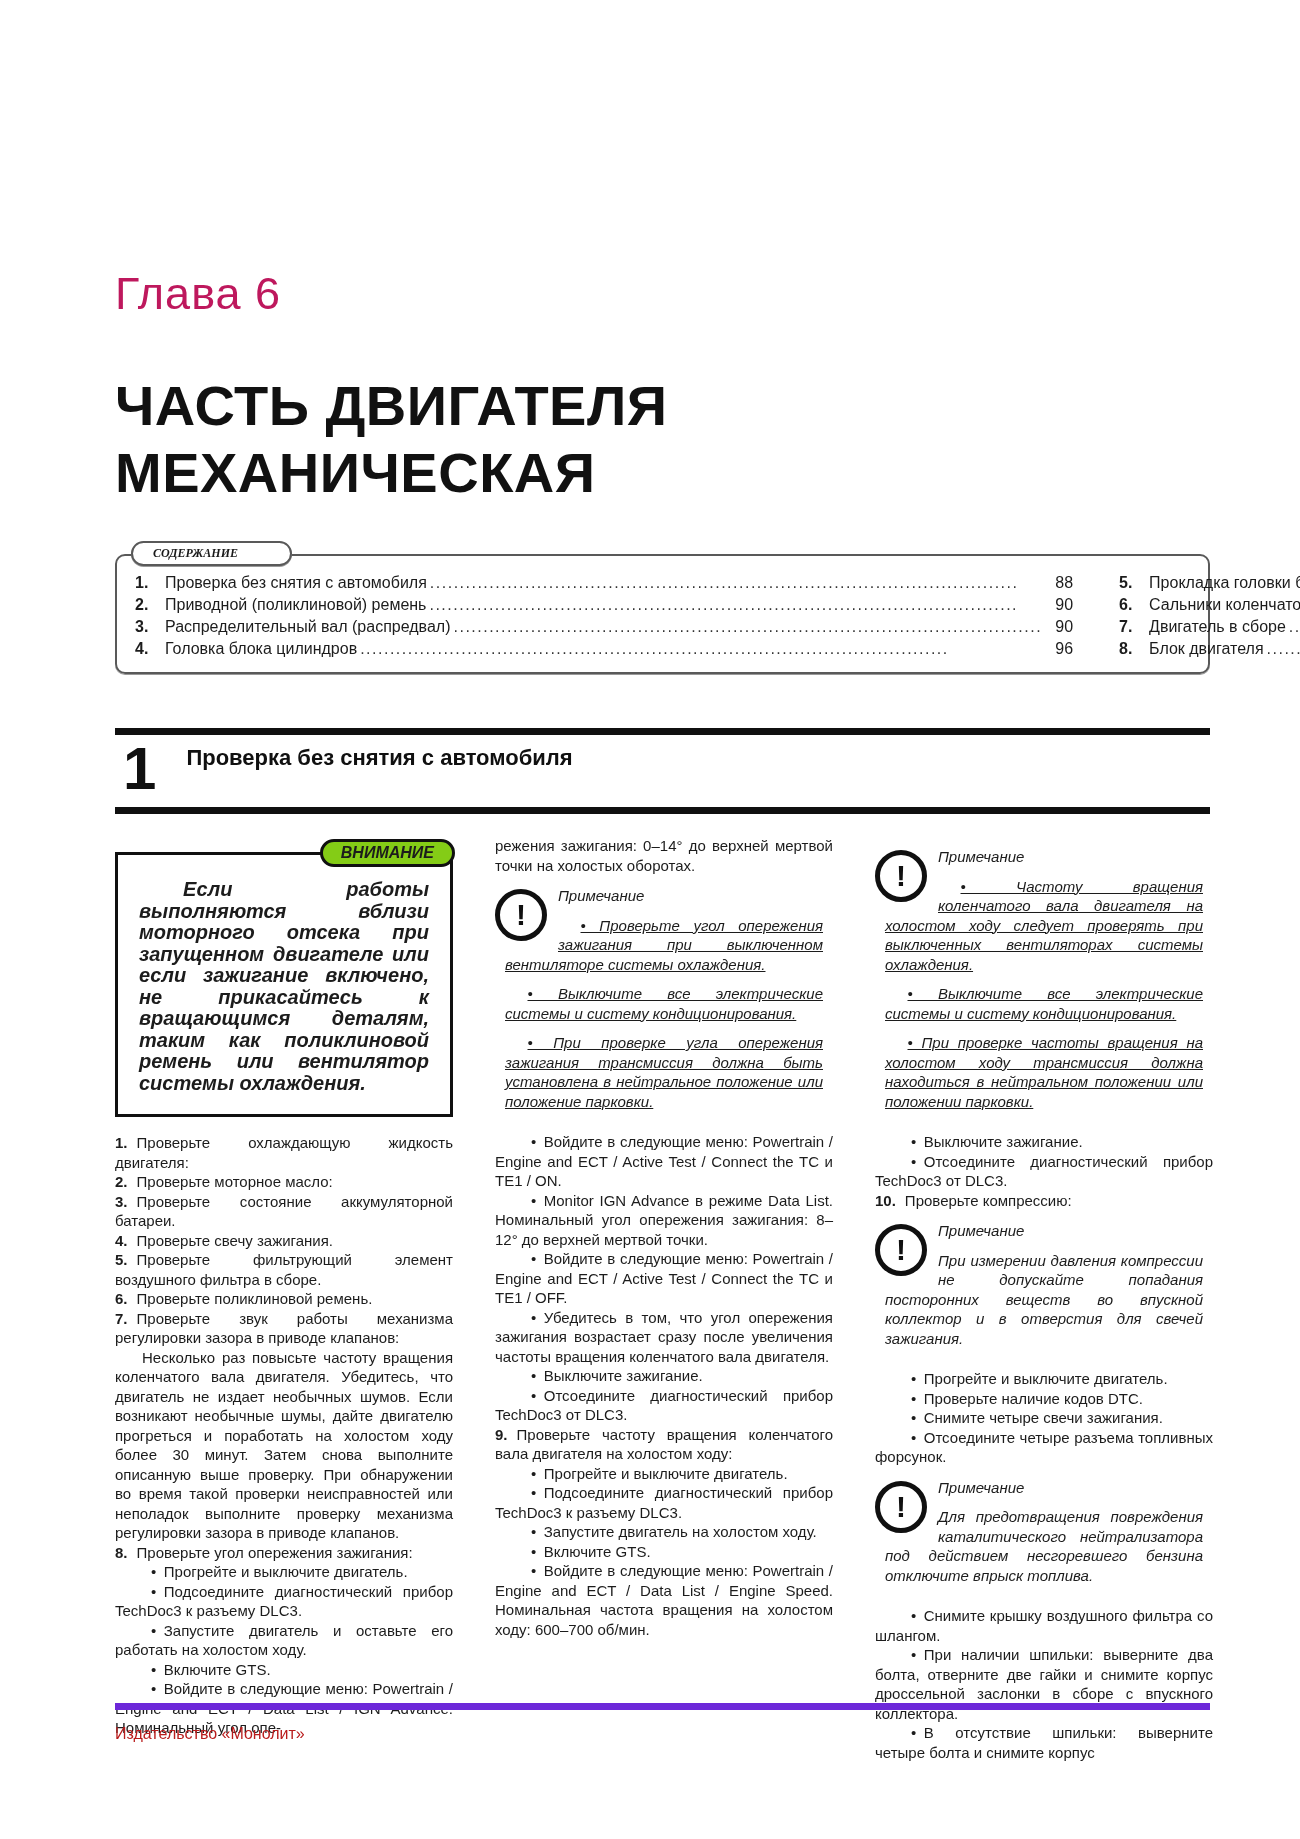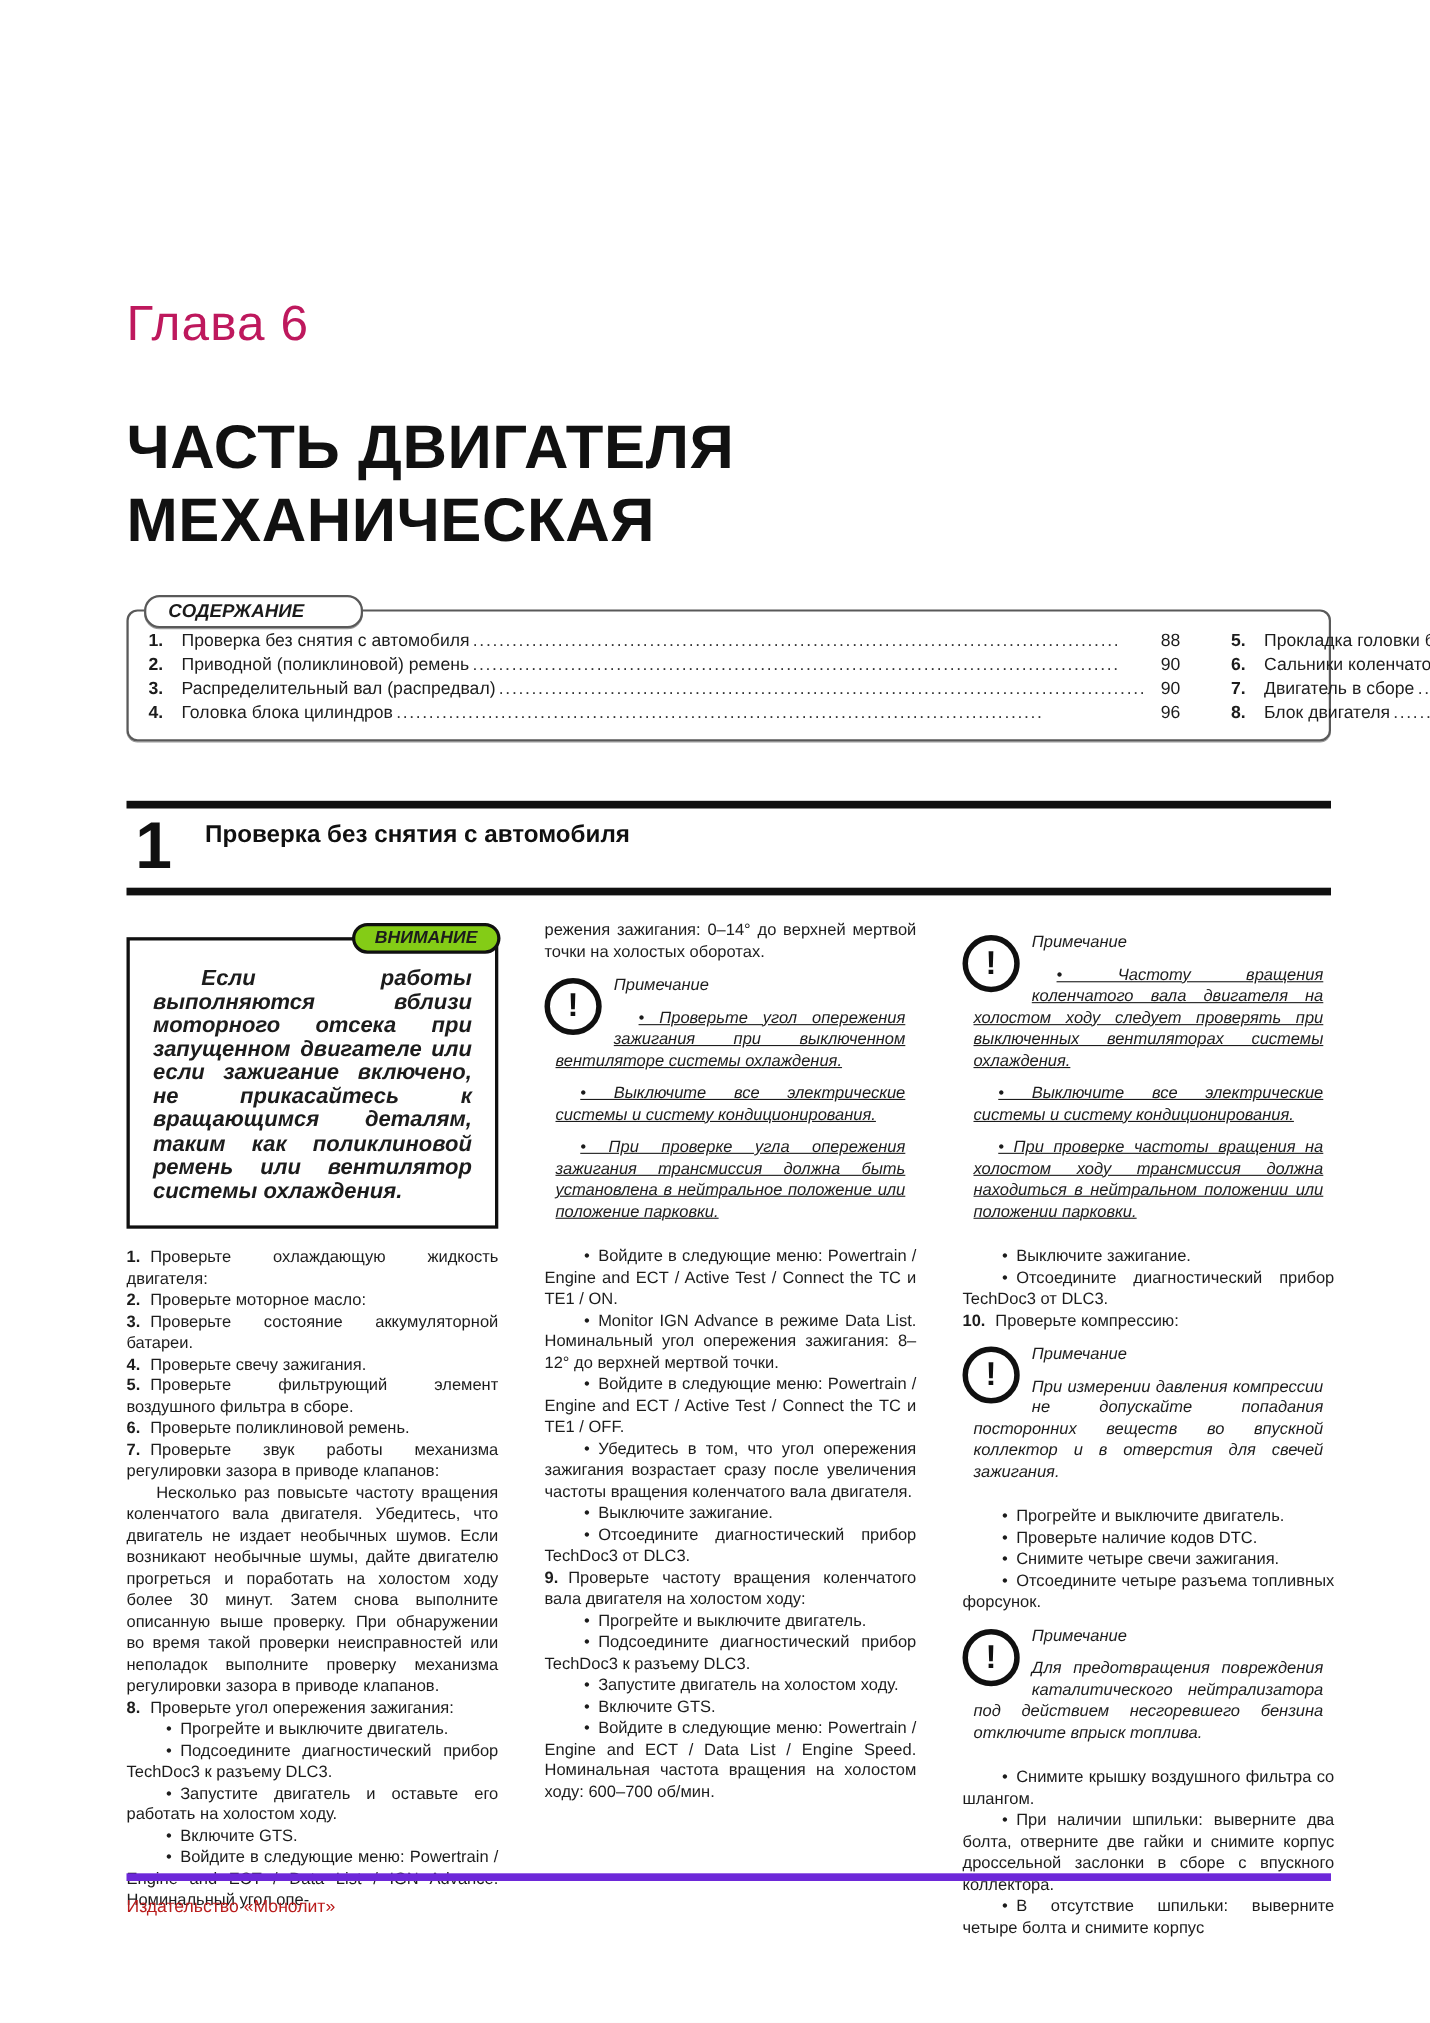"СОДЕРЖАНИЕ" .toc-tab { font-family: none -> Liberation Serif, serif; font-size: 17px -> 12px }
